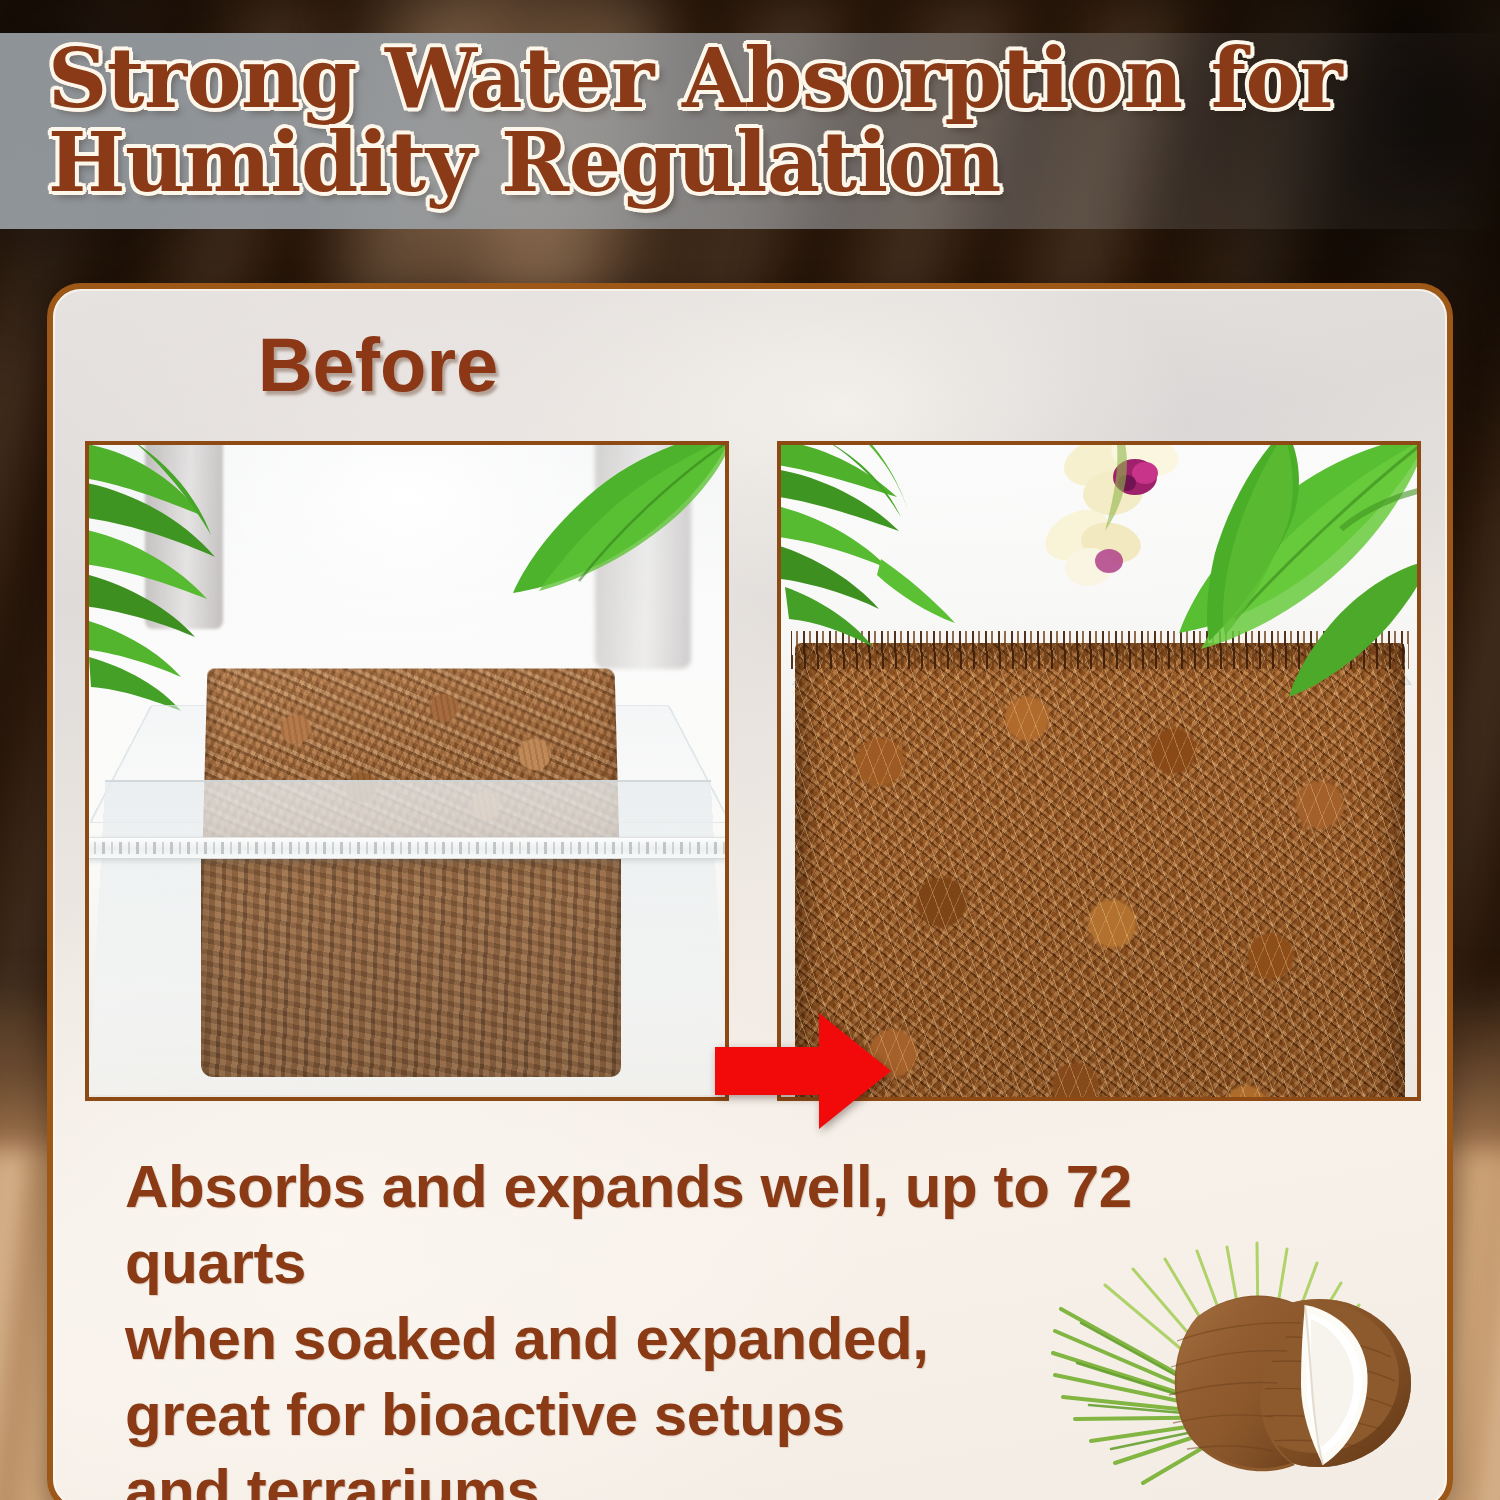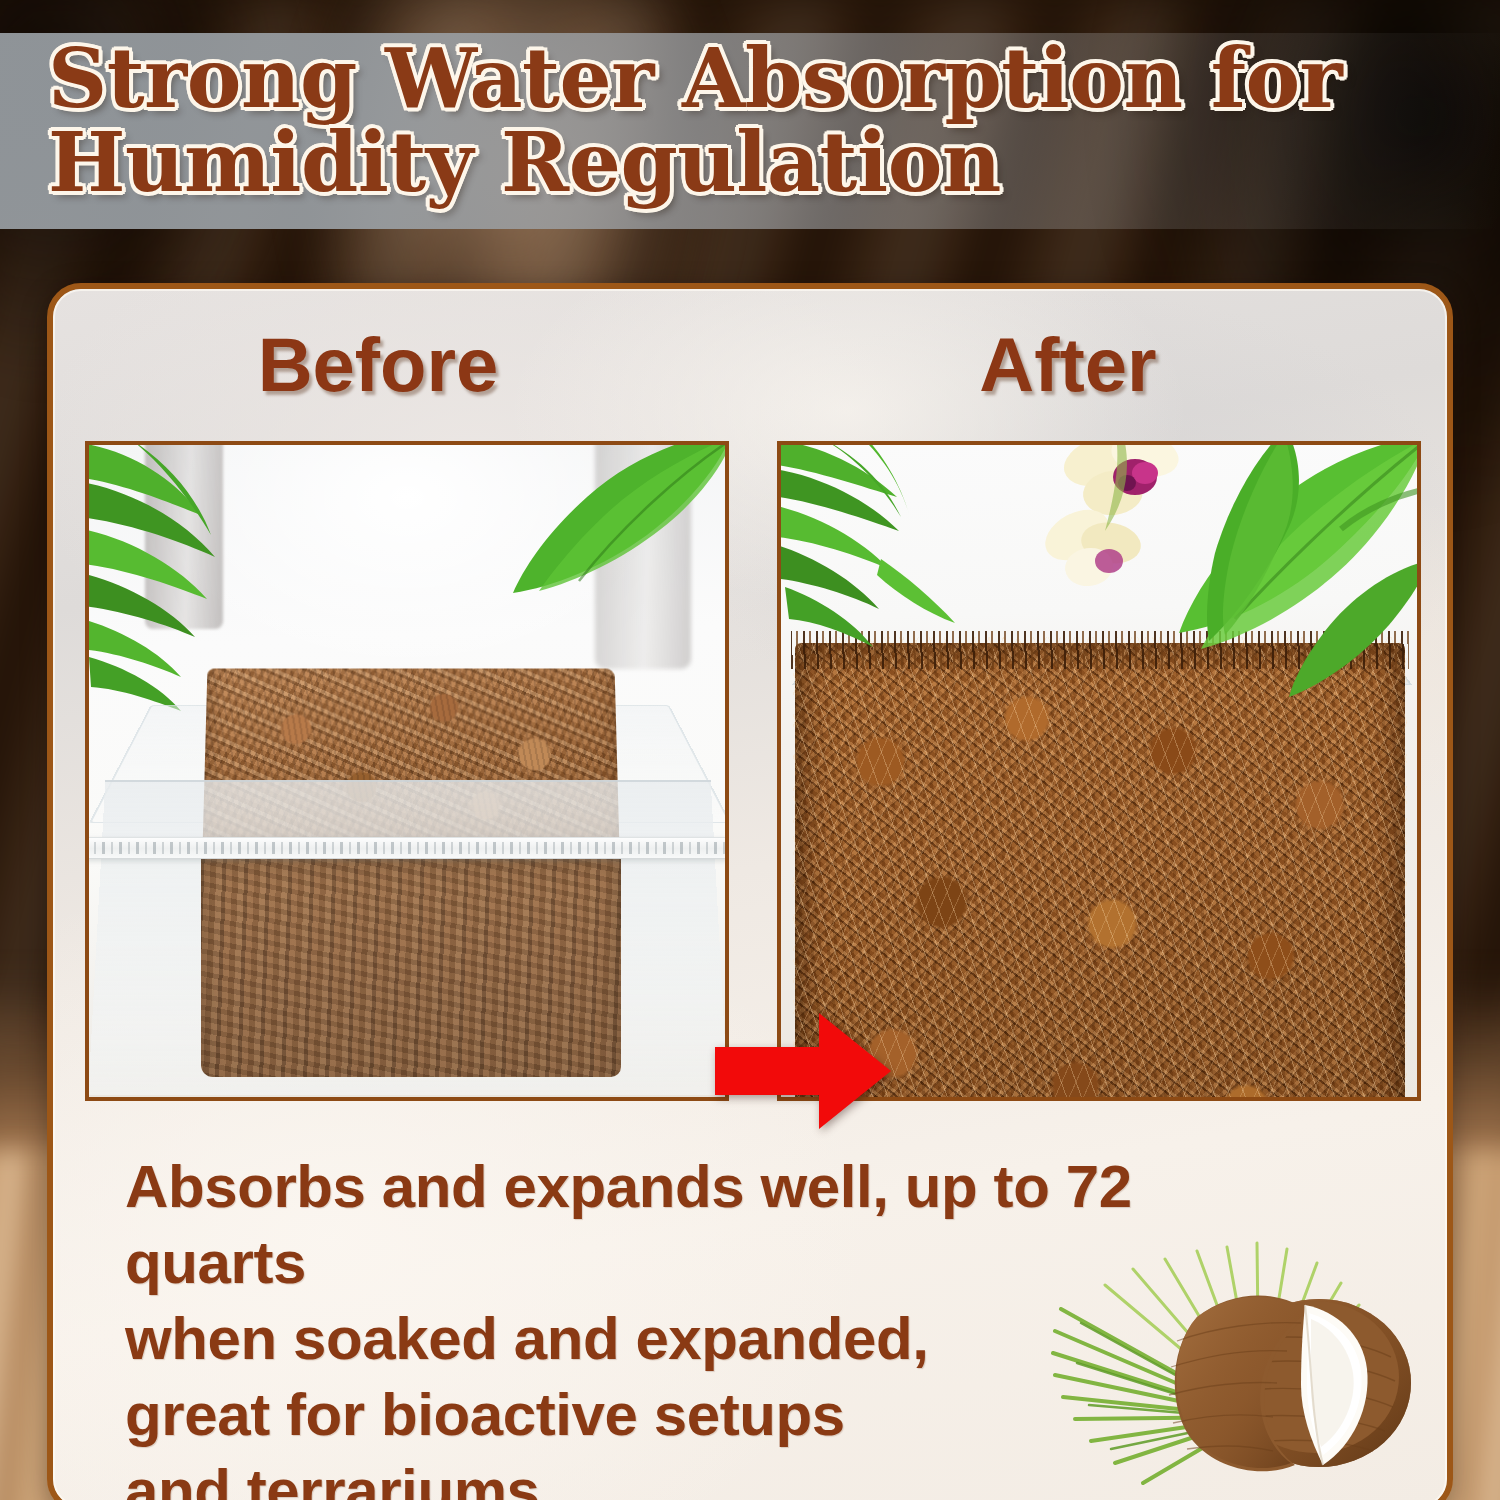"After" div.cap { html: <div>After</div> -> none }
